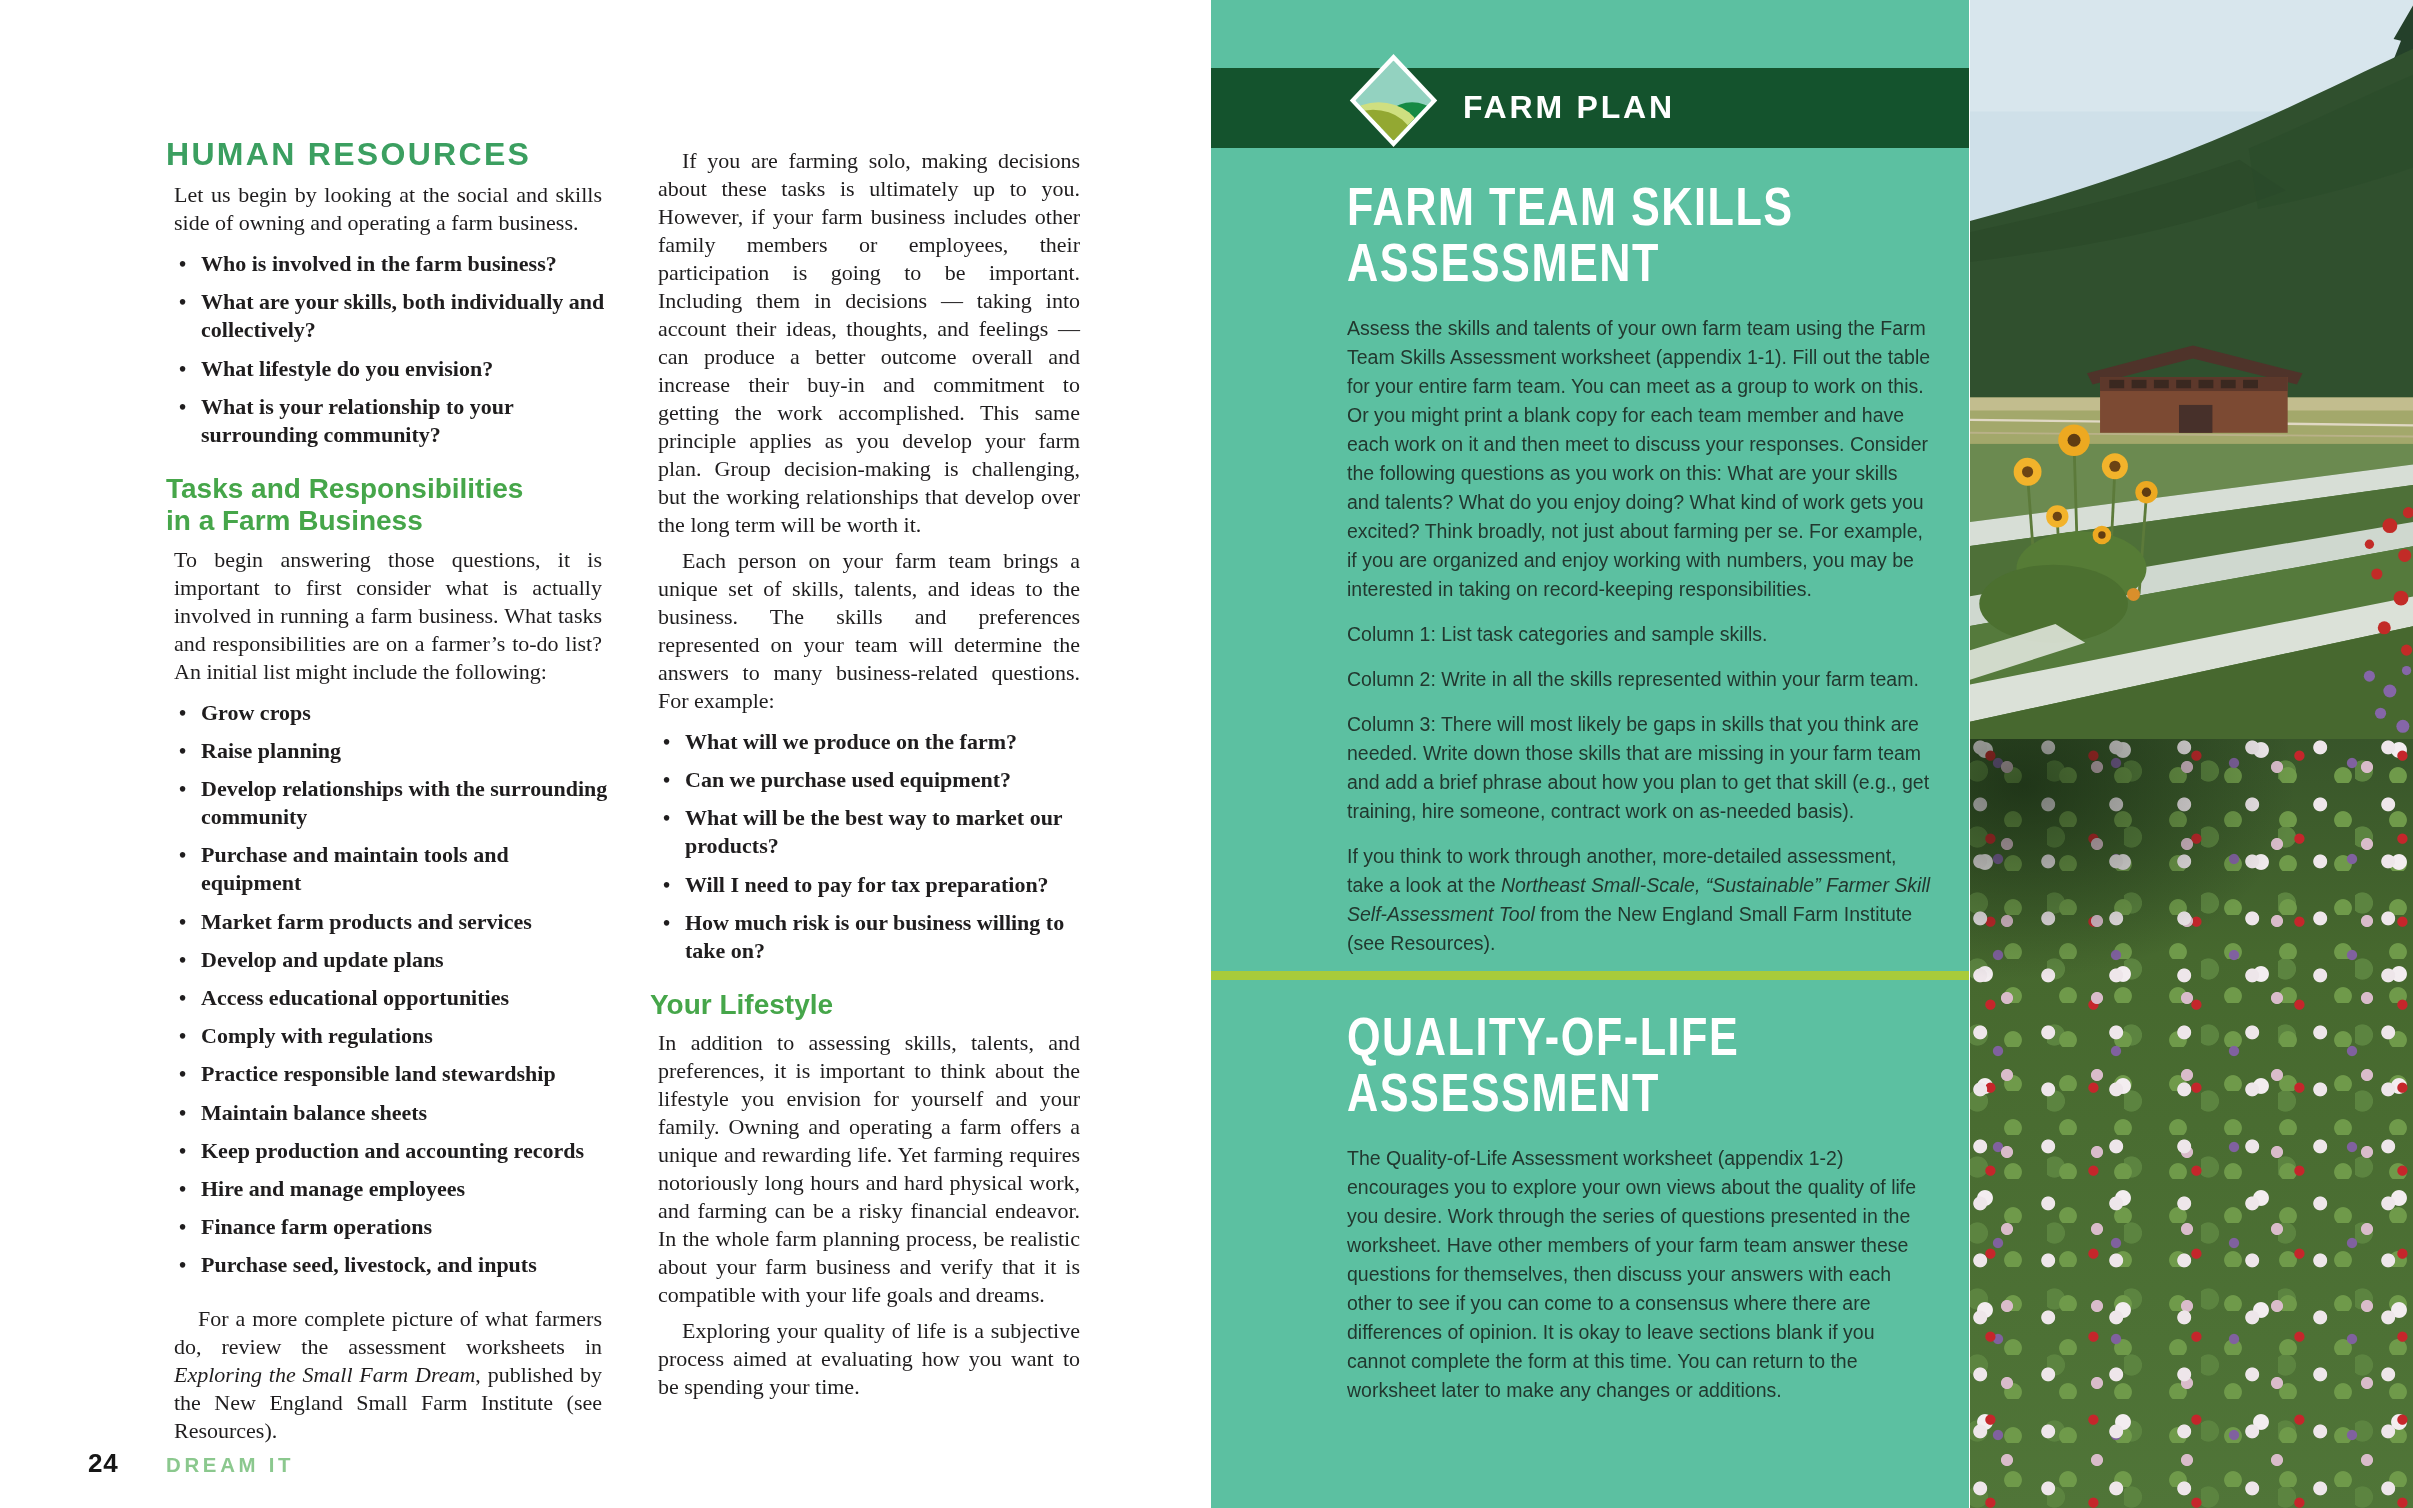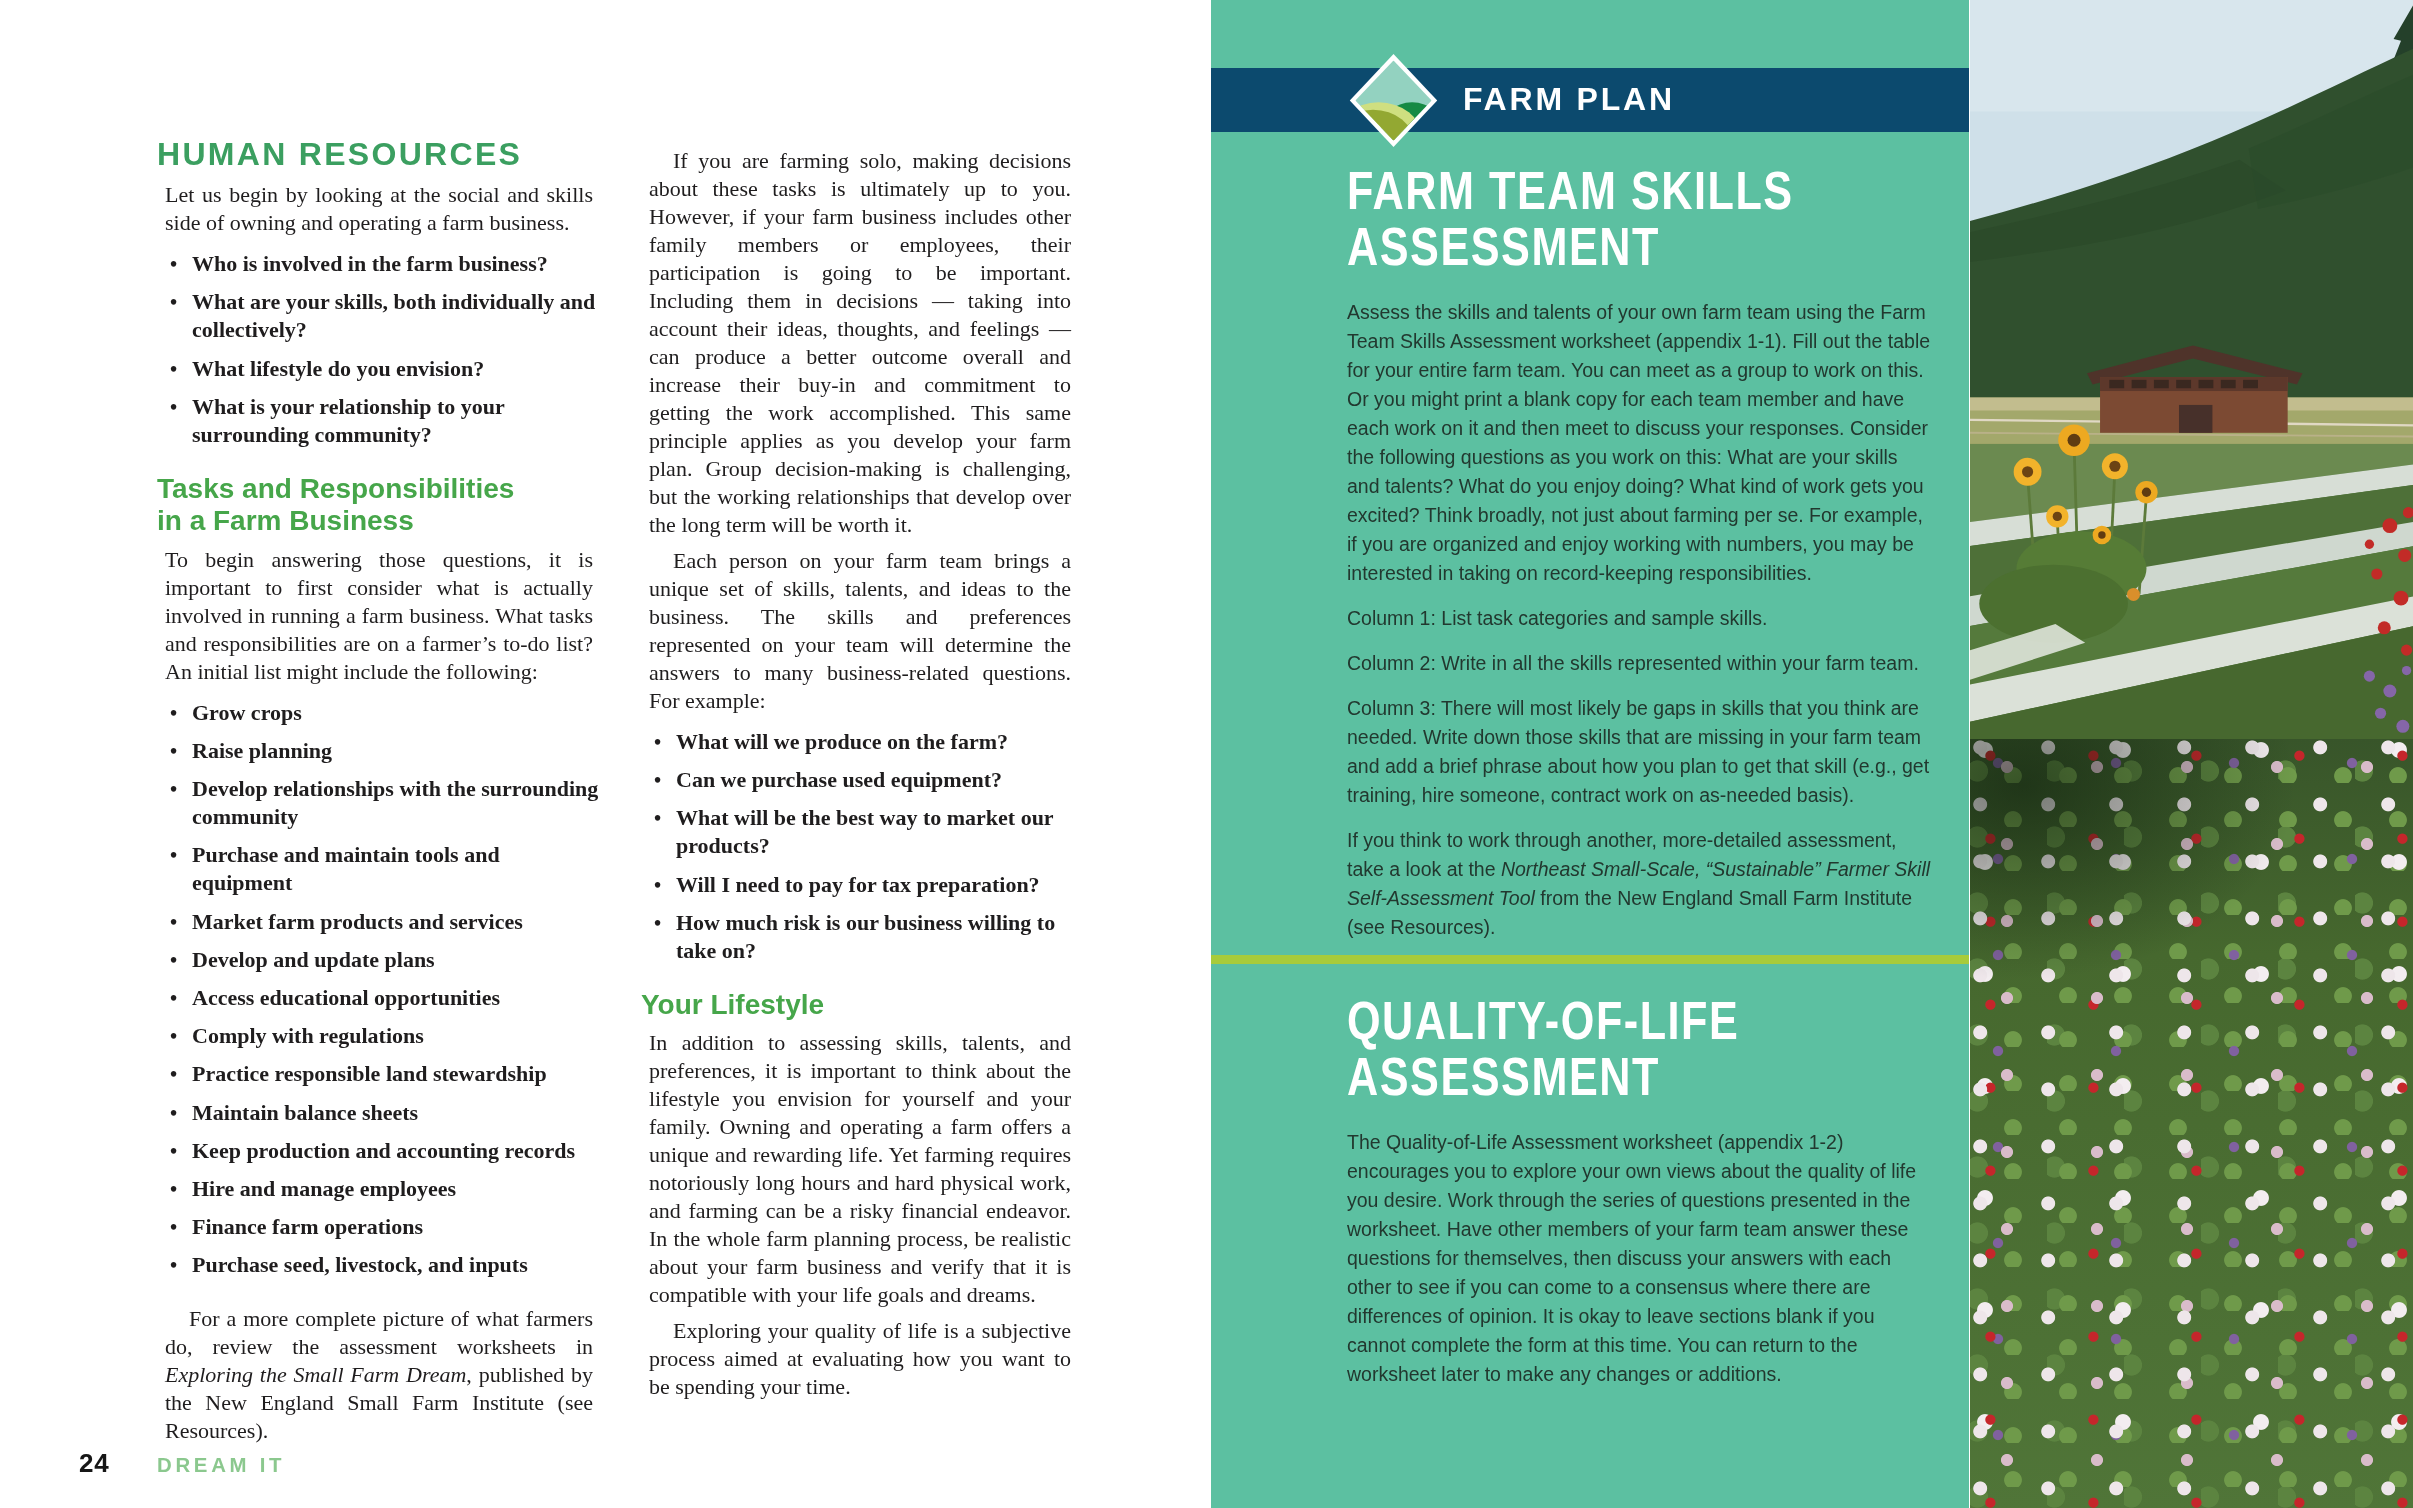"FARM PLAN" .band { background: #0c4a6e -> #14532d; height: 64px -> 80px }
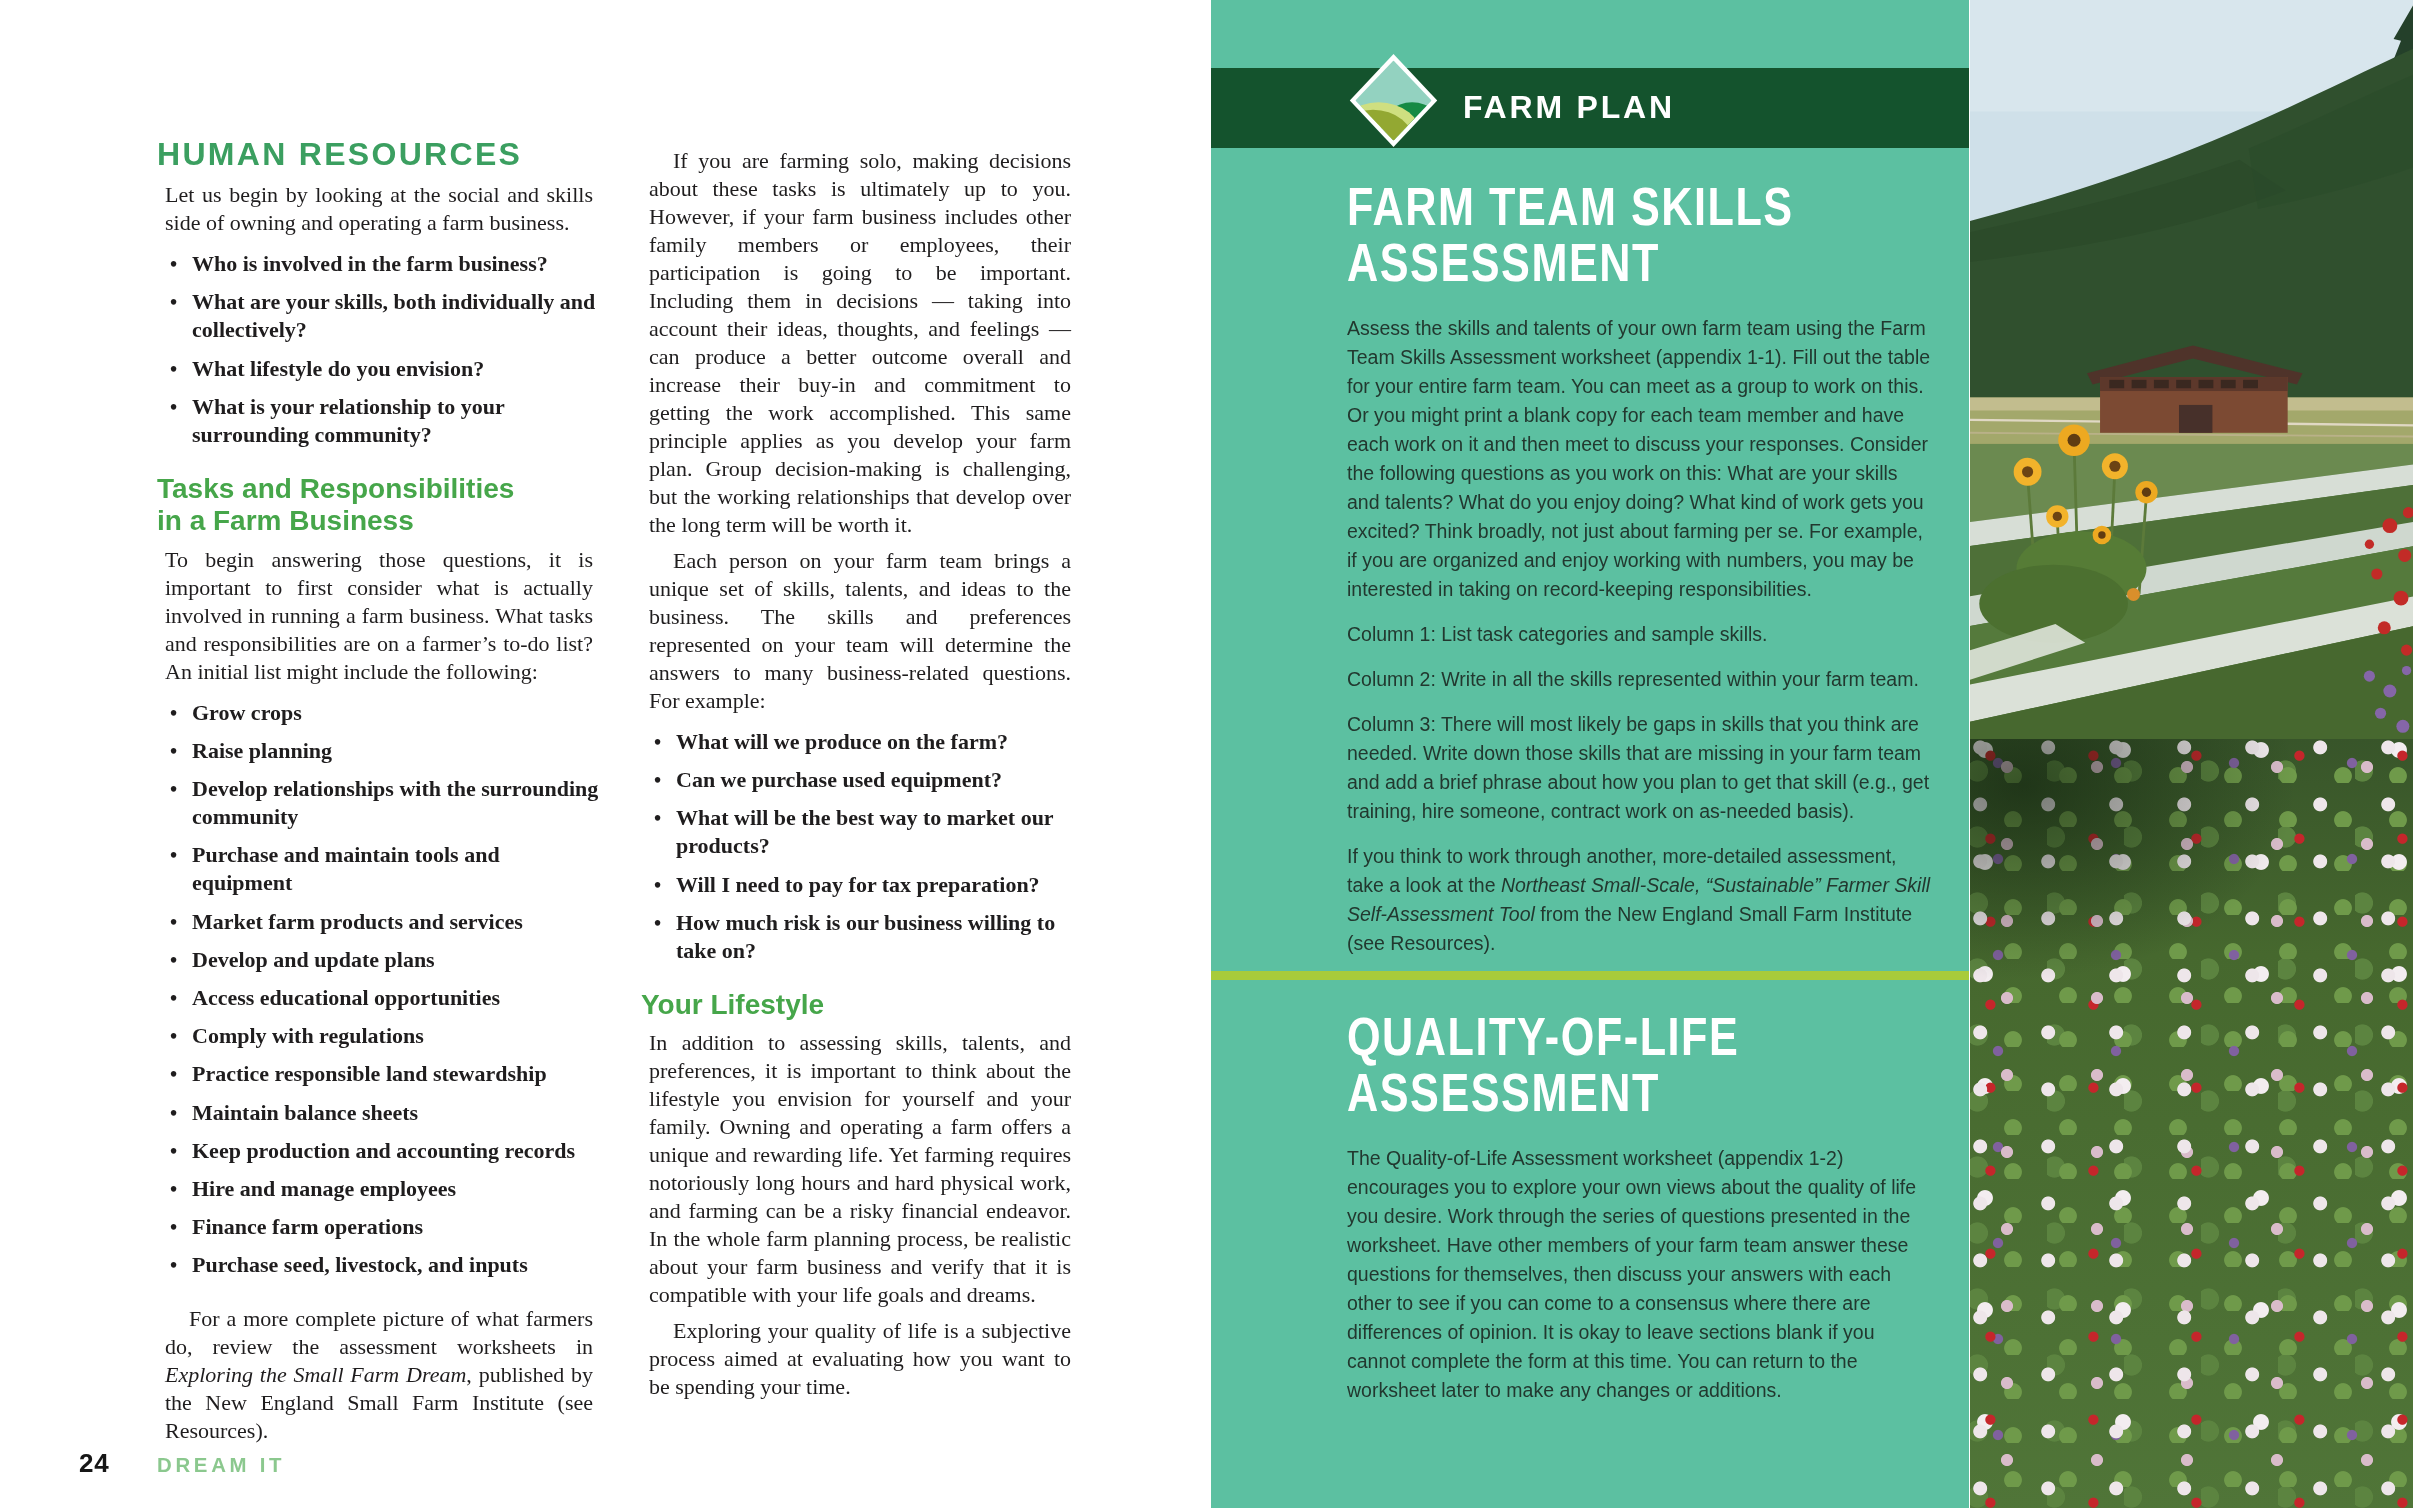"HUMAN RESOURCES" .page-left { left: 8px -> 17px }
